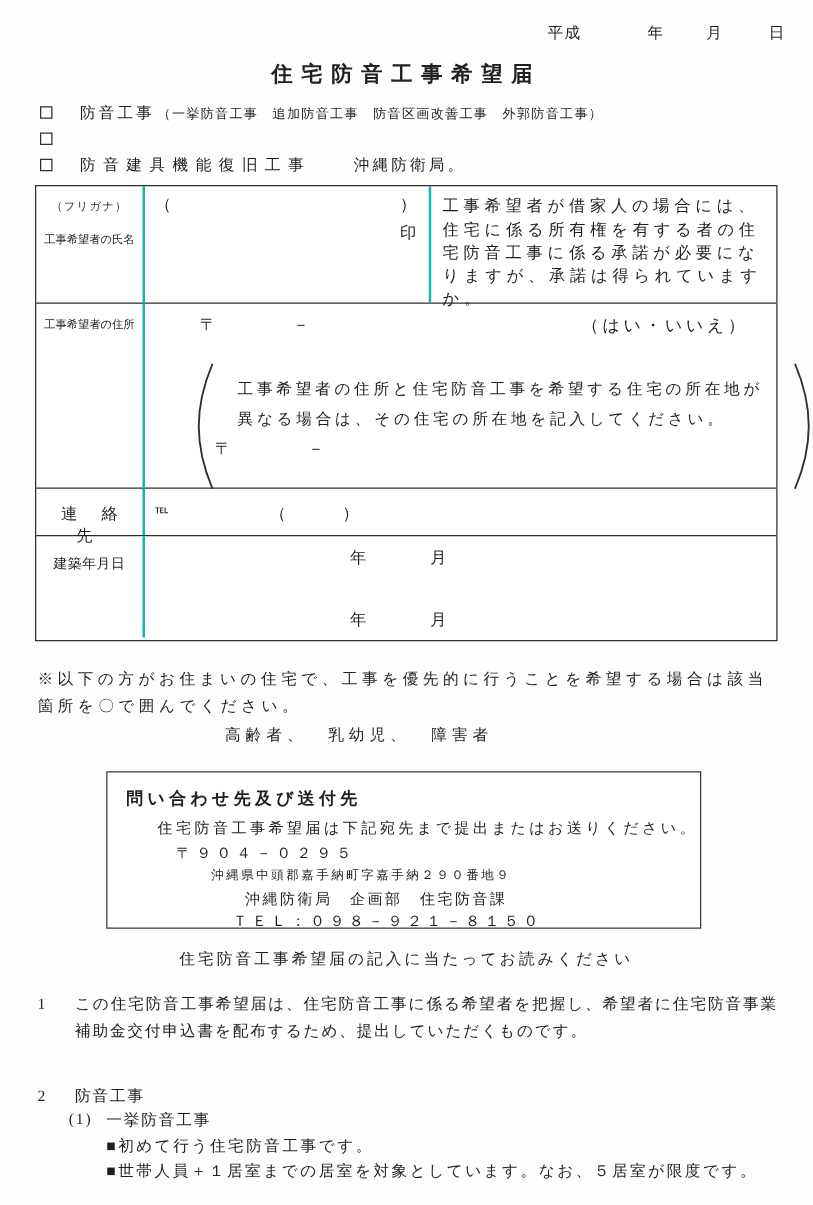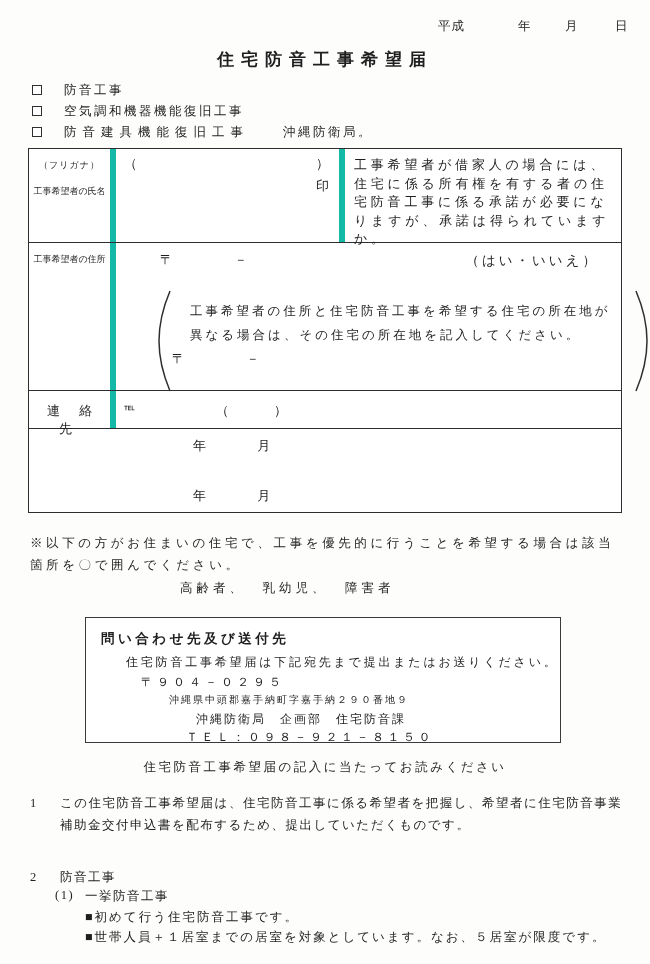"（一挙防音工事 追加防音工事 防音区画改善工事 外郭防音工事）" span.cb-paren { html: none -> <span>（一挙防音工事 追加防音工事 防音区画改善工事 外郭防音工事）</span> }
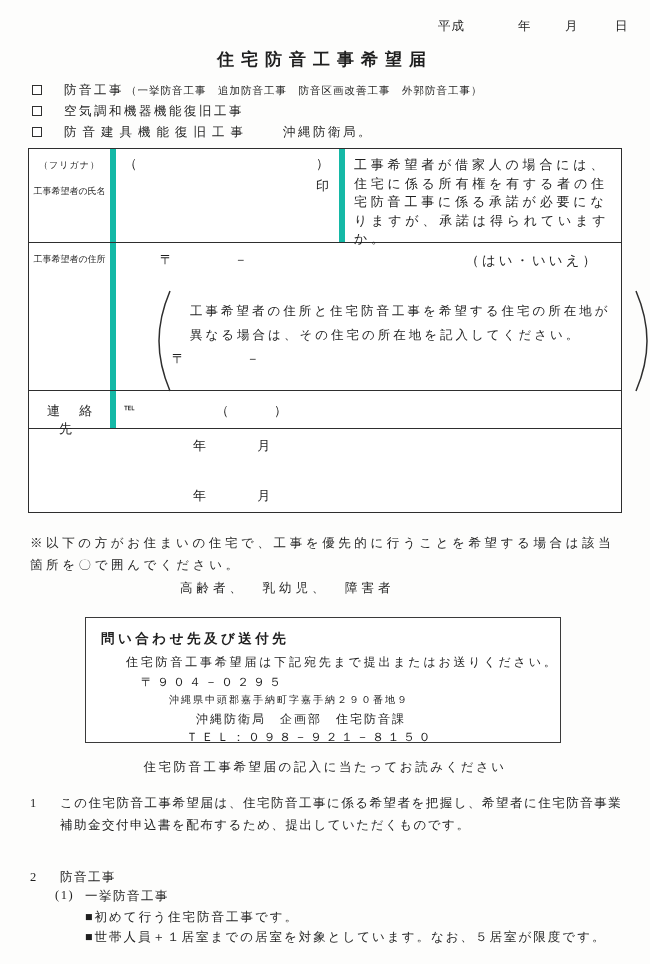"空気調和機器機能復旧工事" span { html: <span>空気調和機器機能復旧工事</span> -> none }
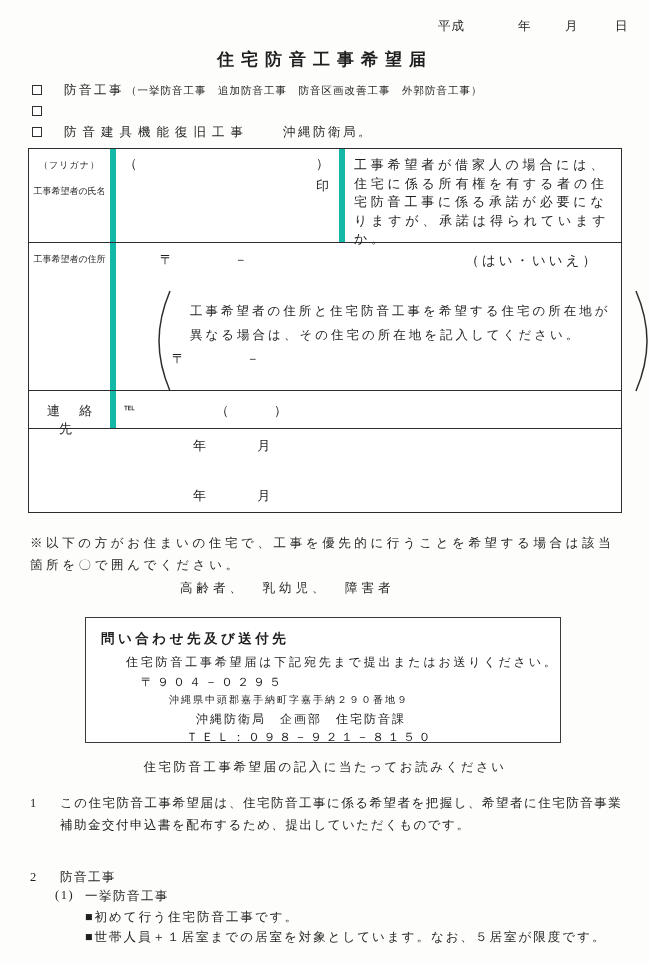"（フリガナ）" .td { border-right: 6px solid #14b8a6 -> 2px solid #14b8a6 }
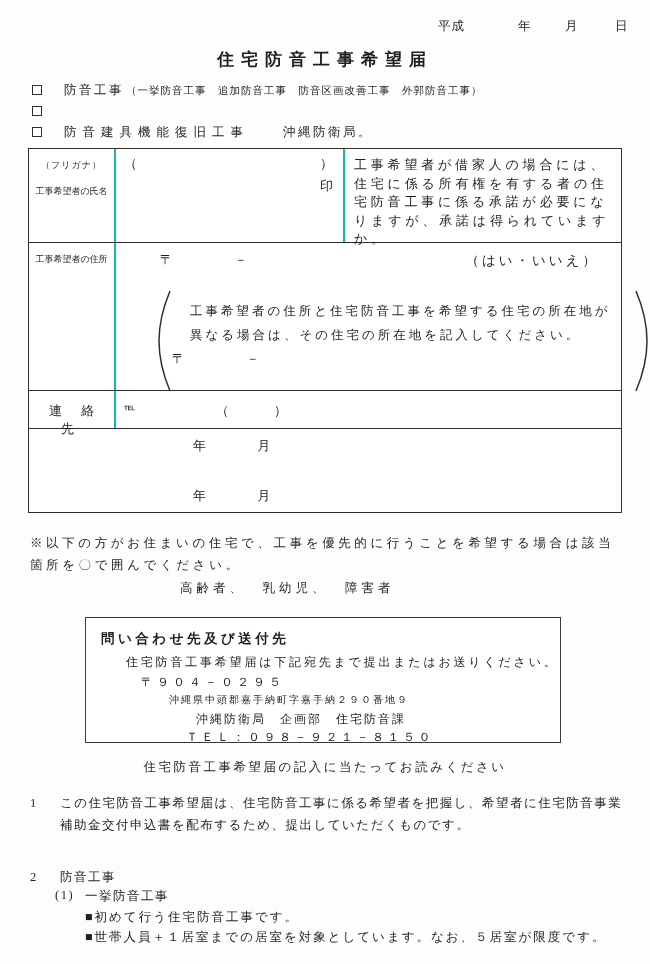"建築年月日" div.td { html: none -> <div> <div>建築年月日</div> </div> }
